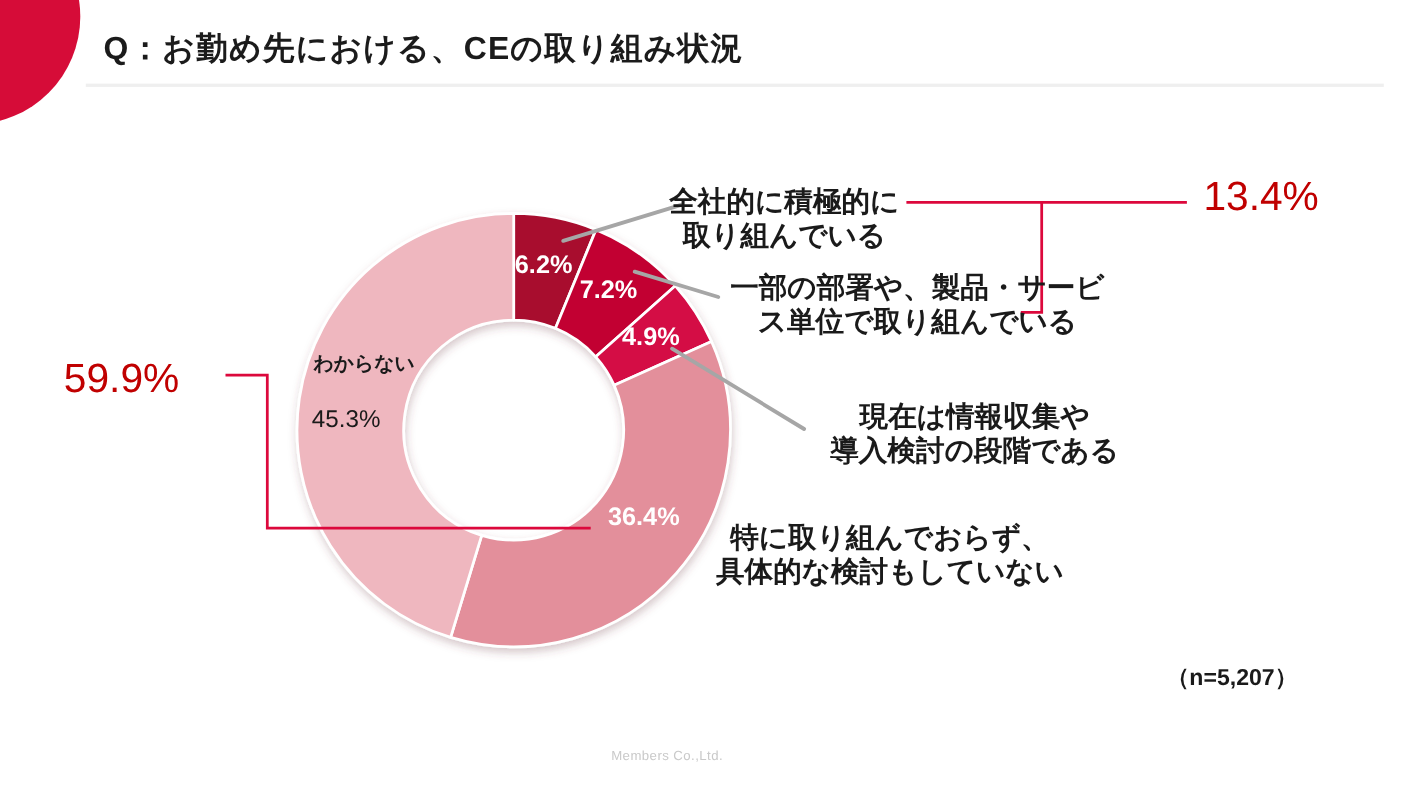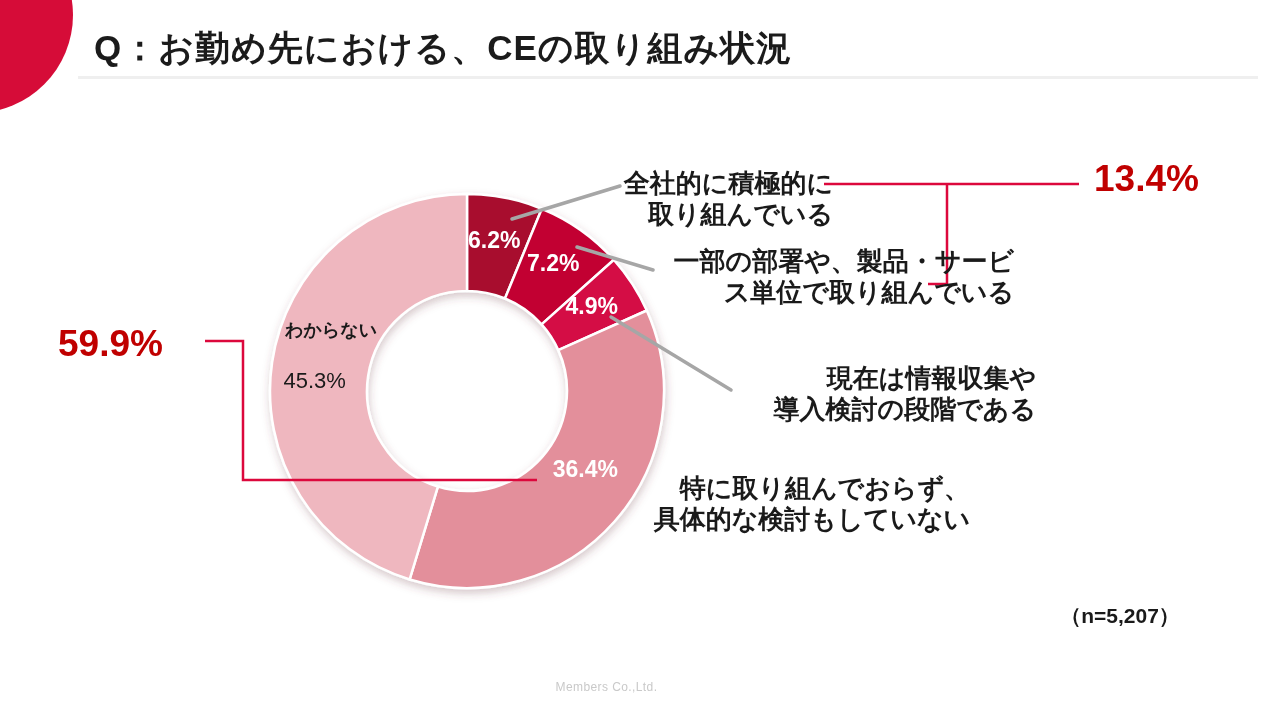"Q：お勤め先における、CEの取り組み状況" .title { font-size: 35px -> 29px }
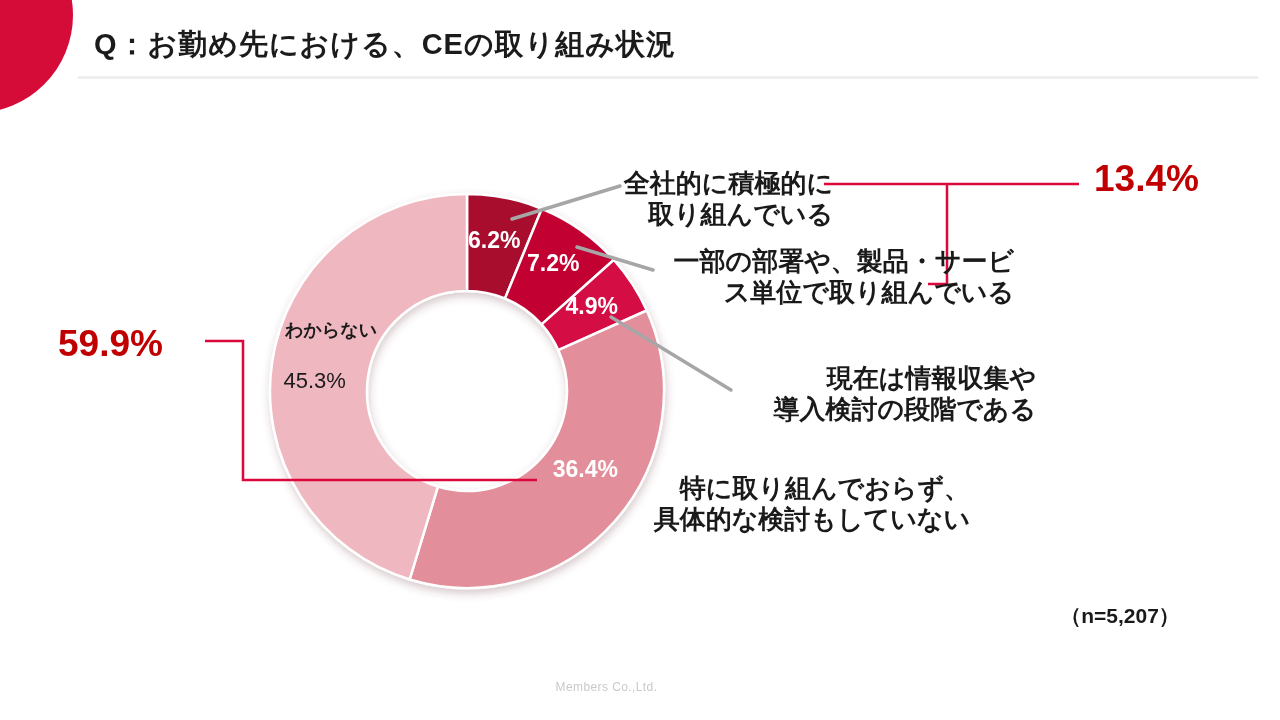"全社的に積極的に" .callout { text-align: right -> center }
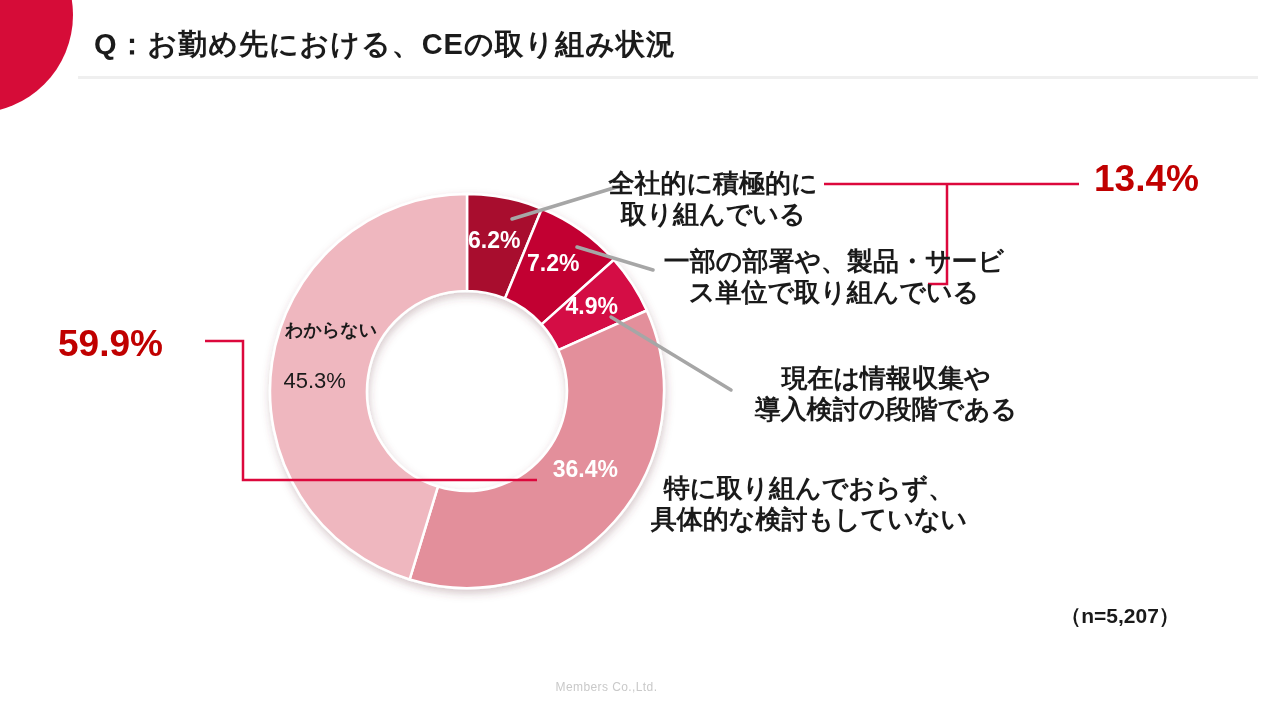"13.4%" .agg { font-weight: 700 -> 400 }
